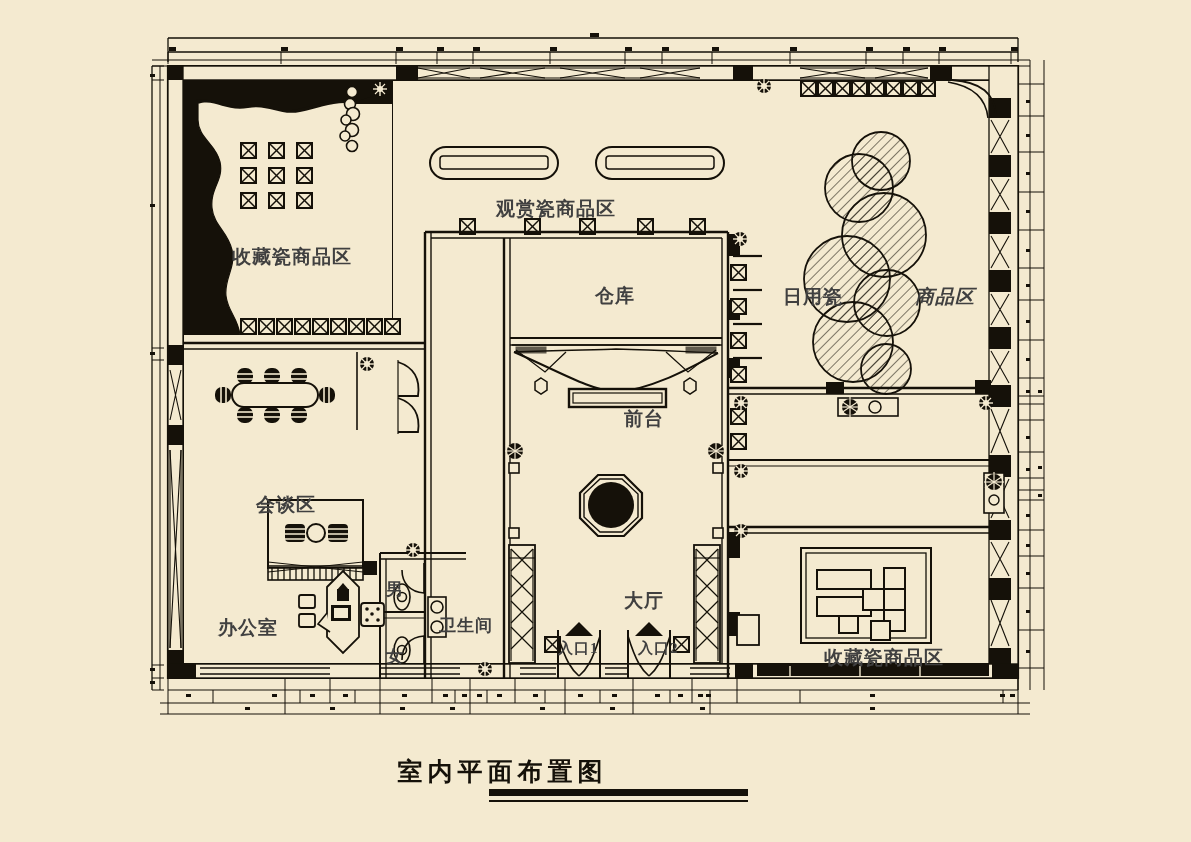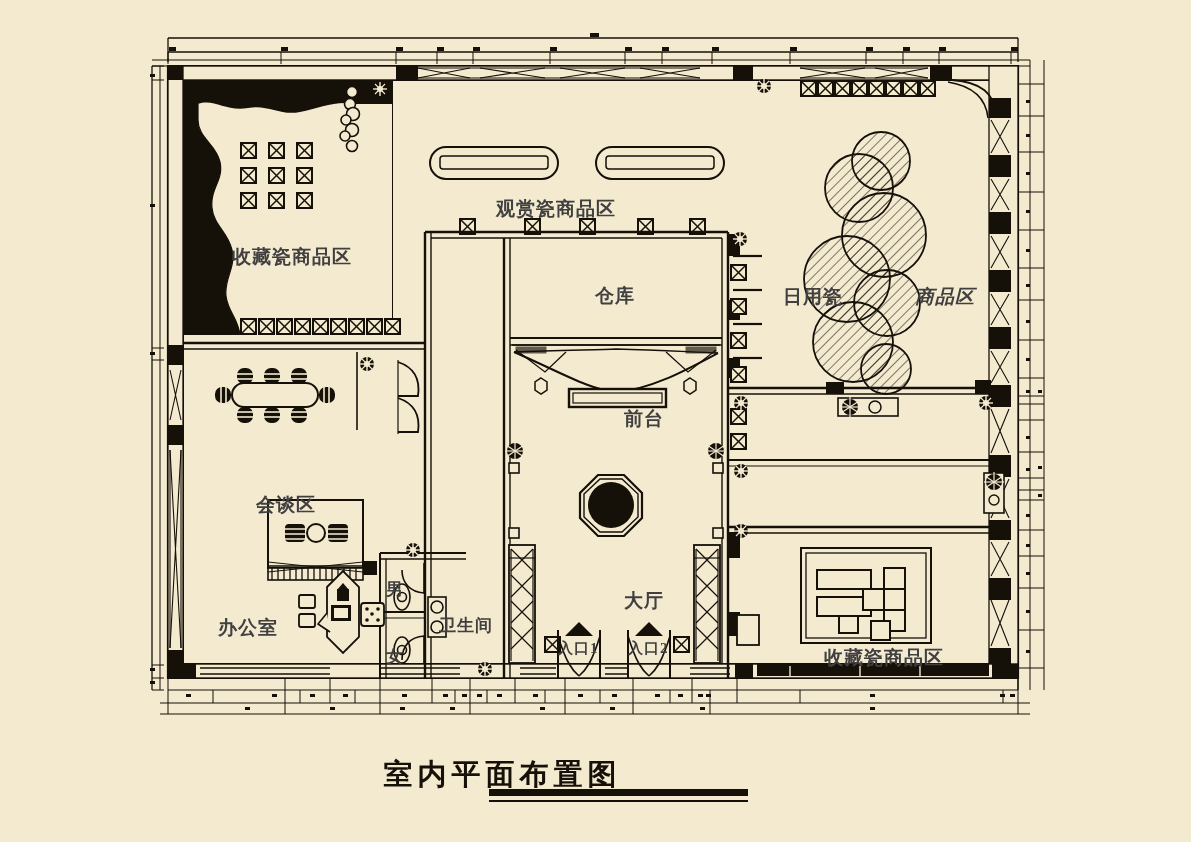"入口2" div.lbl { padding-left: none -> 10px }
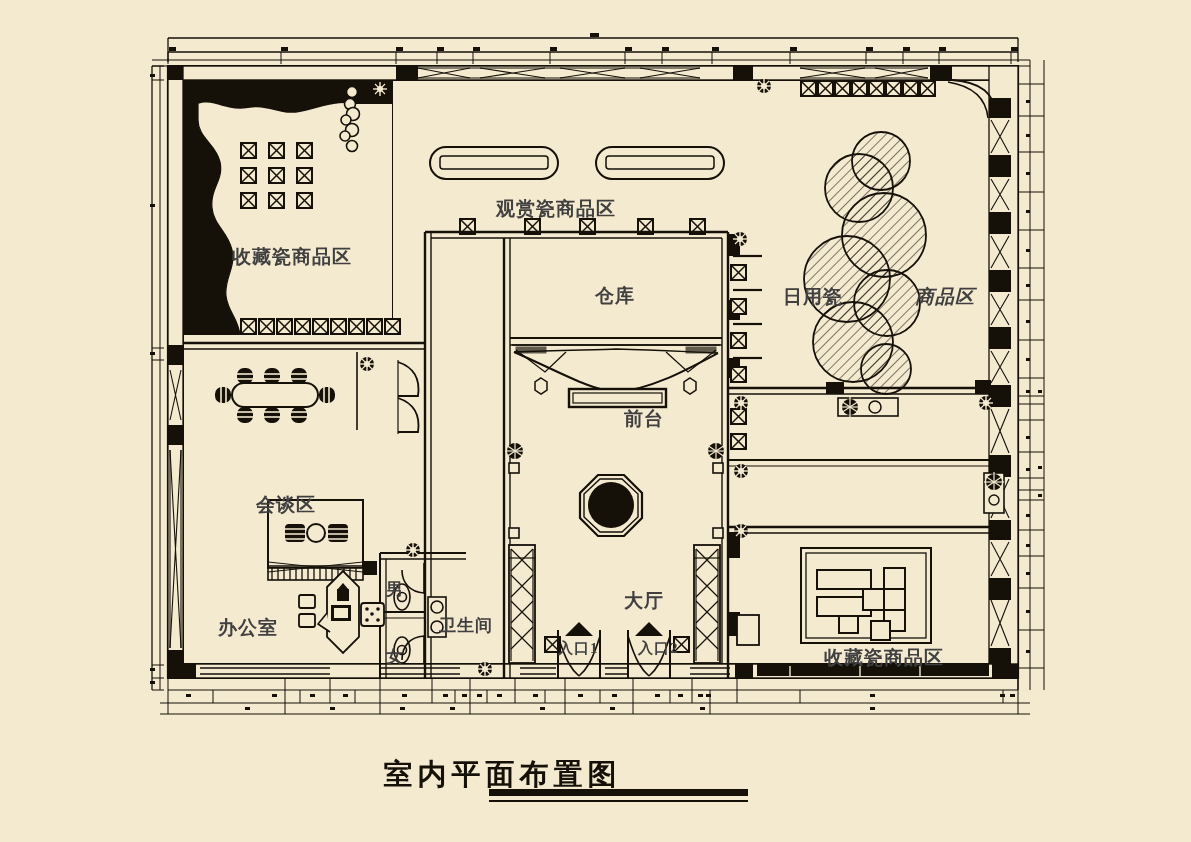"室内平面布置图" .title { font-size: 29px -> 25px }
